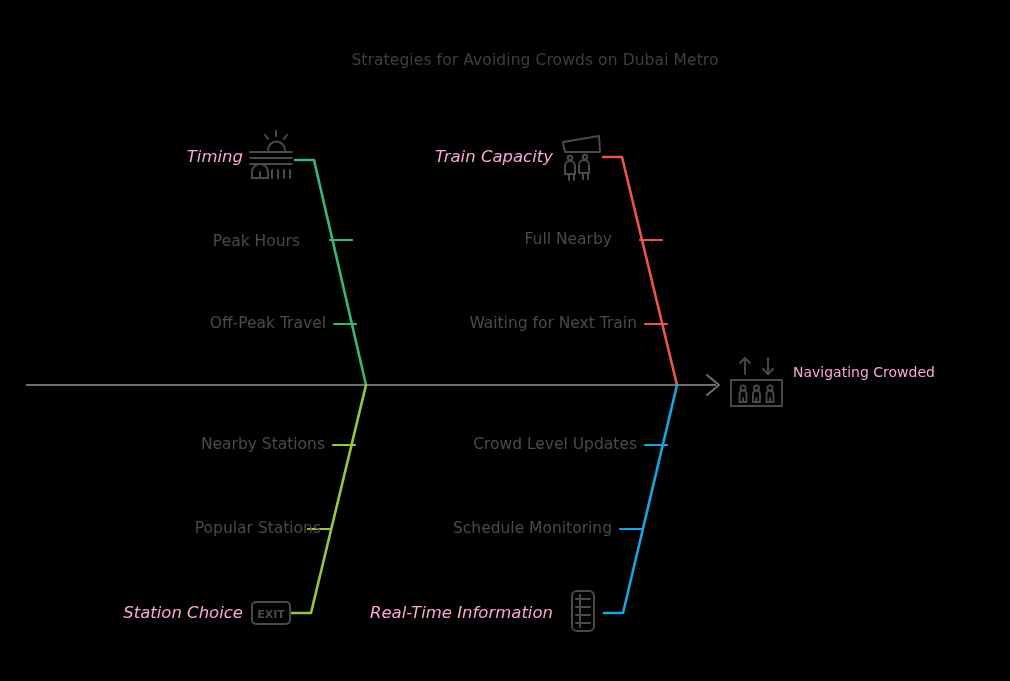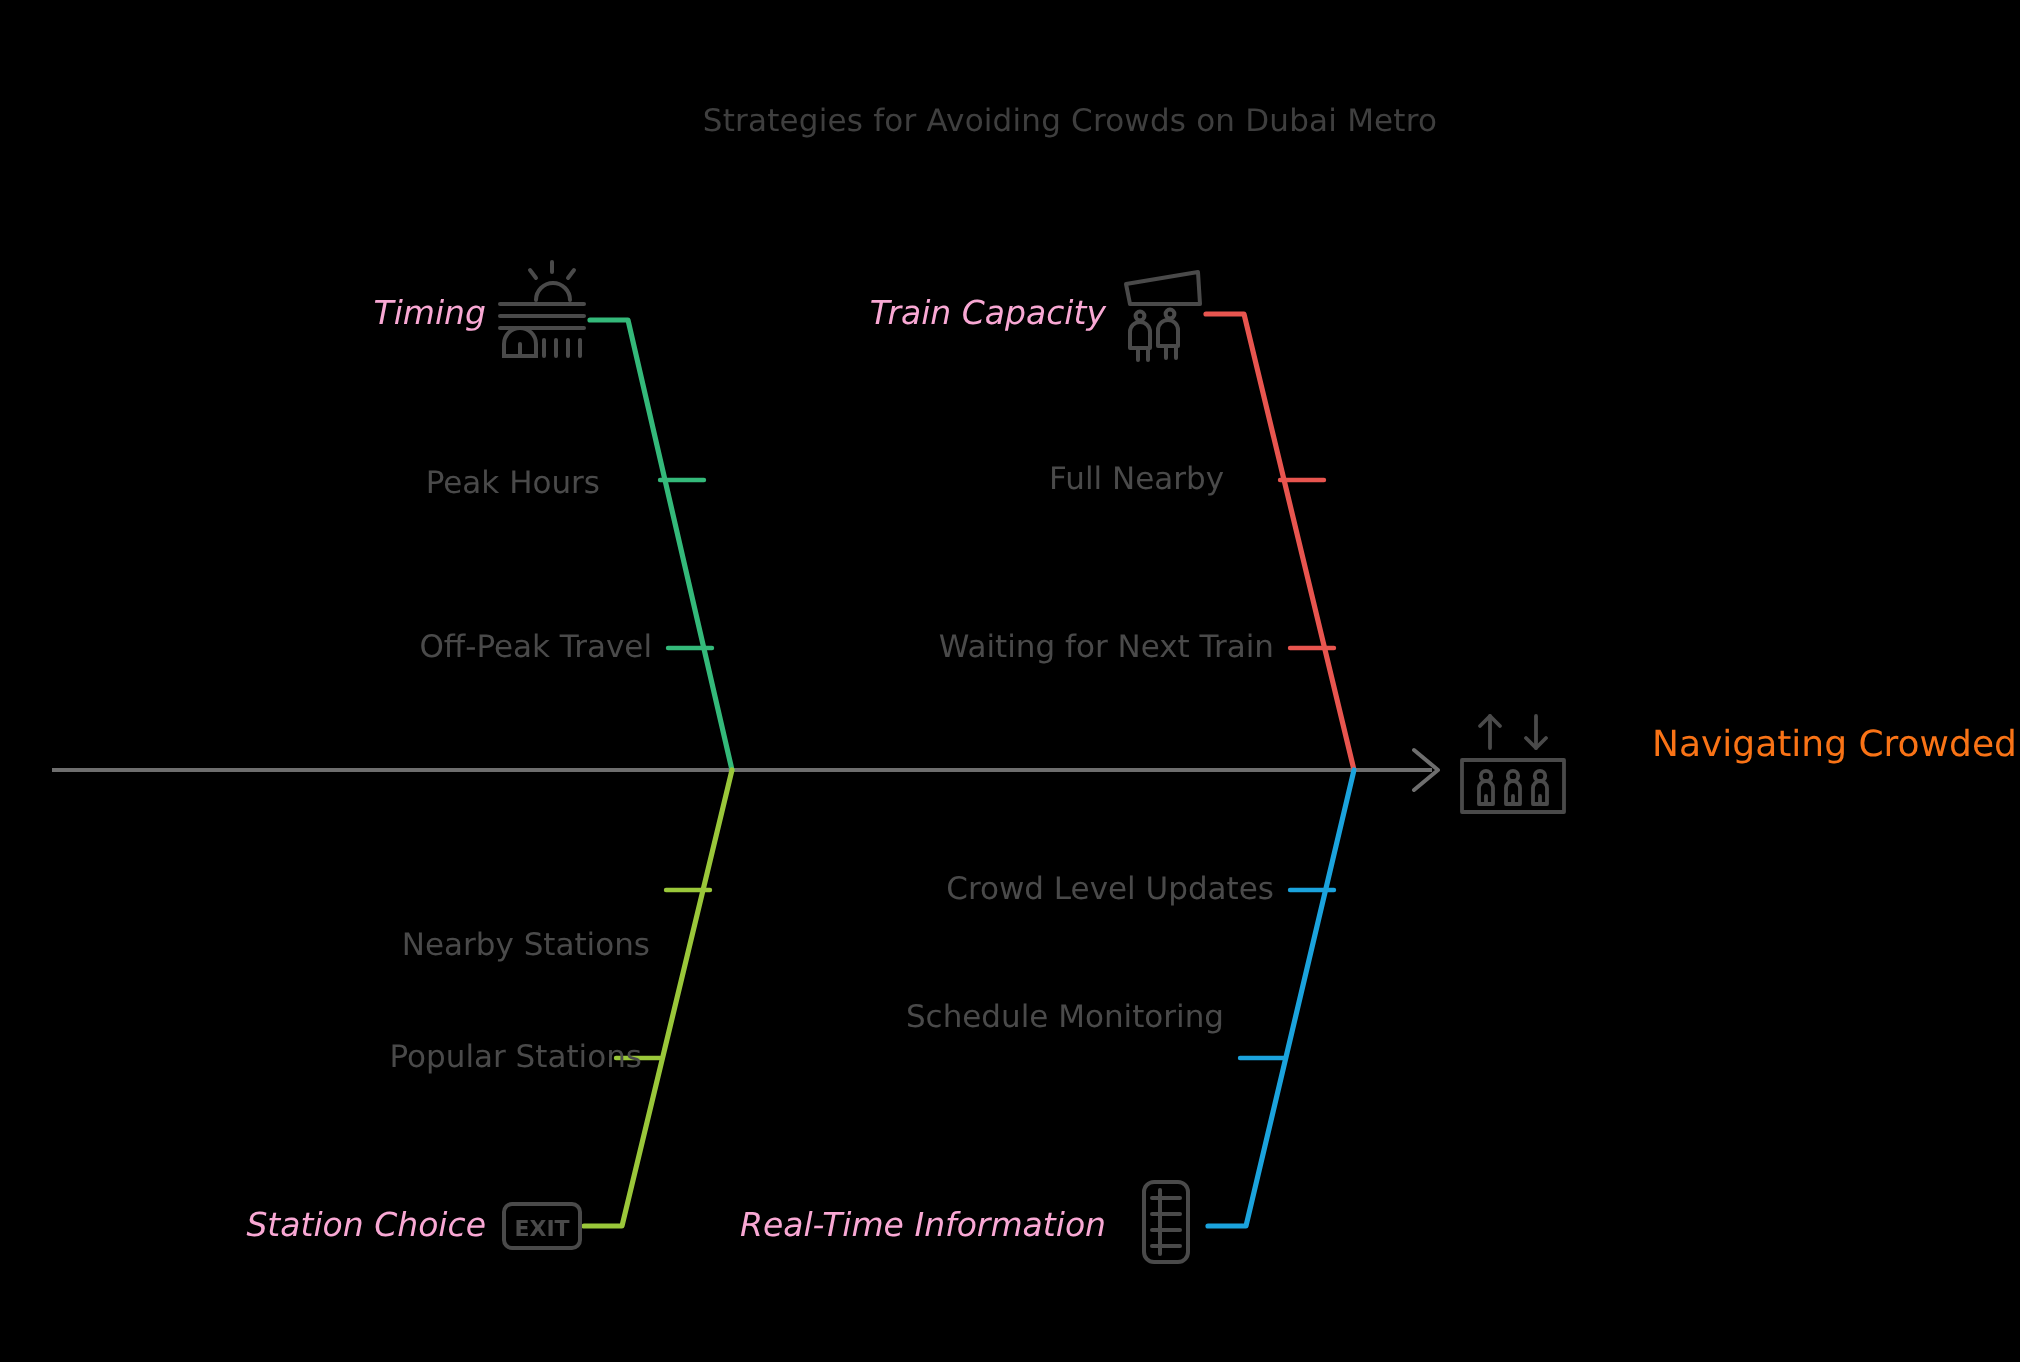"Navigating Crowded" .head-text { color: #f97316 -> #f9a8d4; font-size: 18px -> 14px; margin-left: 33px -> none }
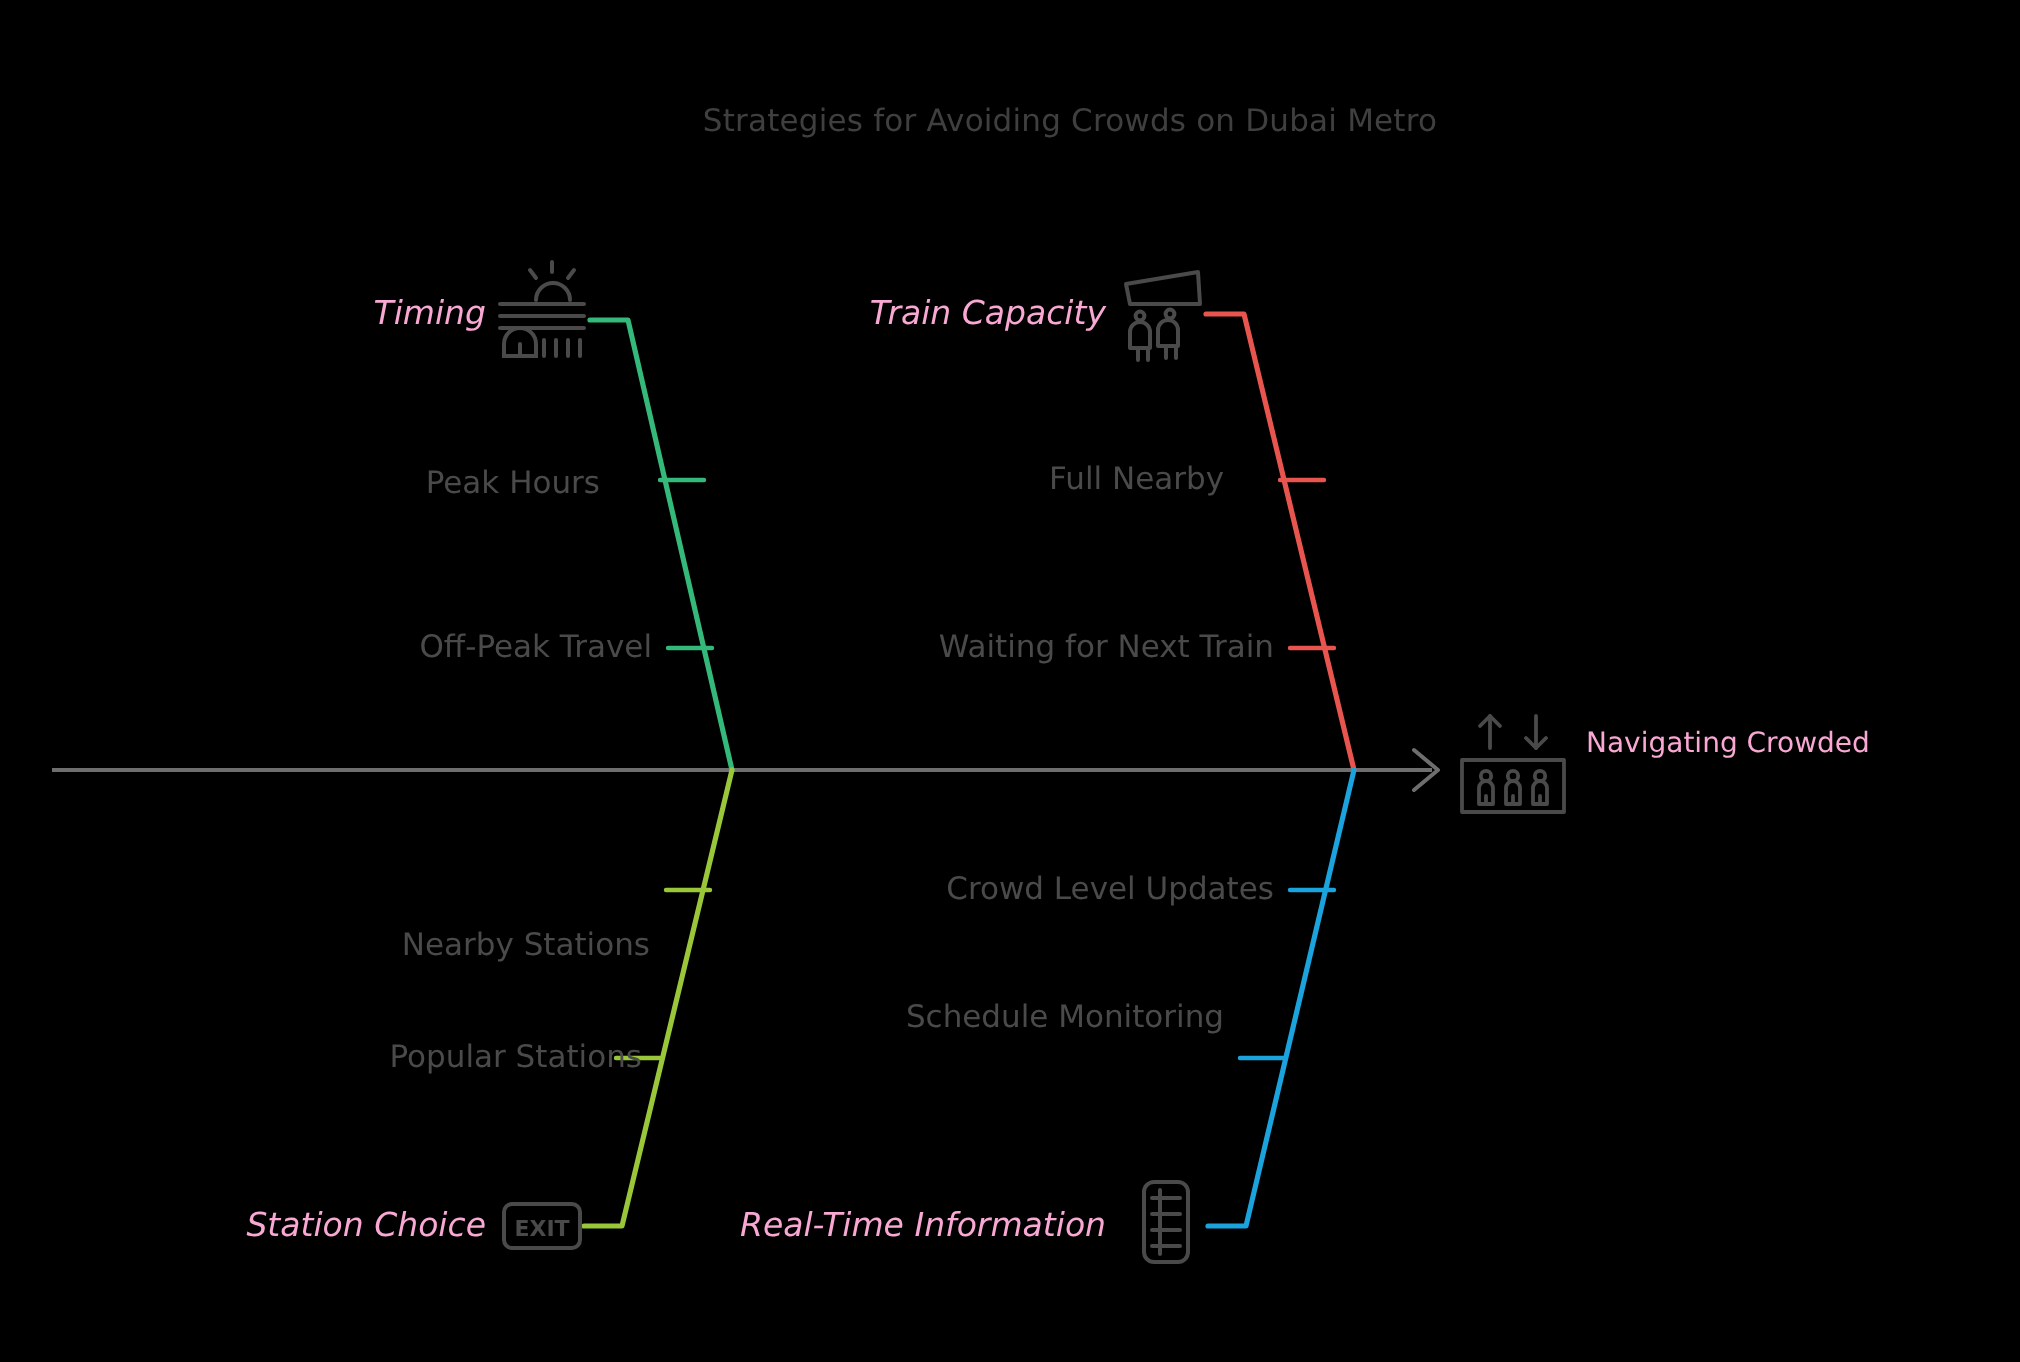"Nearby Stations" div.lbl { margin-top: 28px -> none }
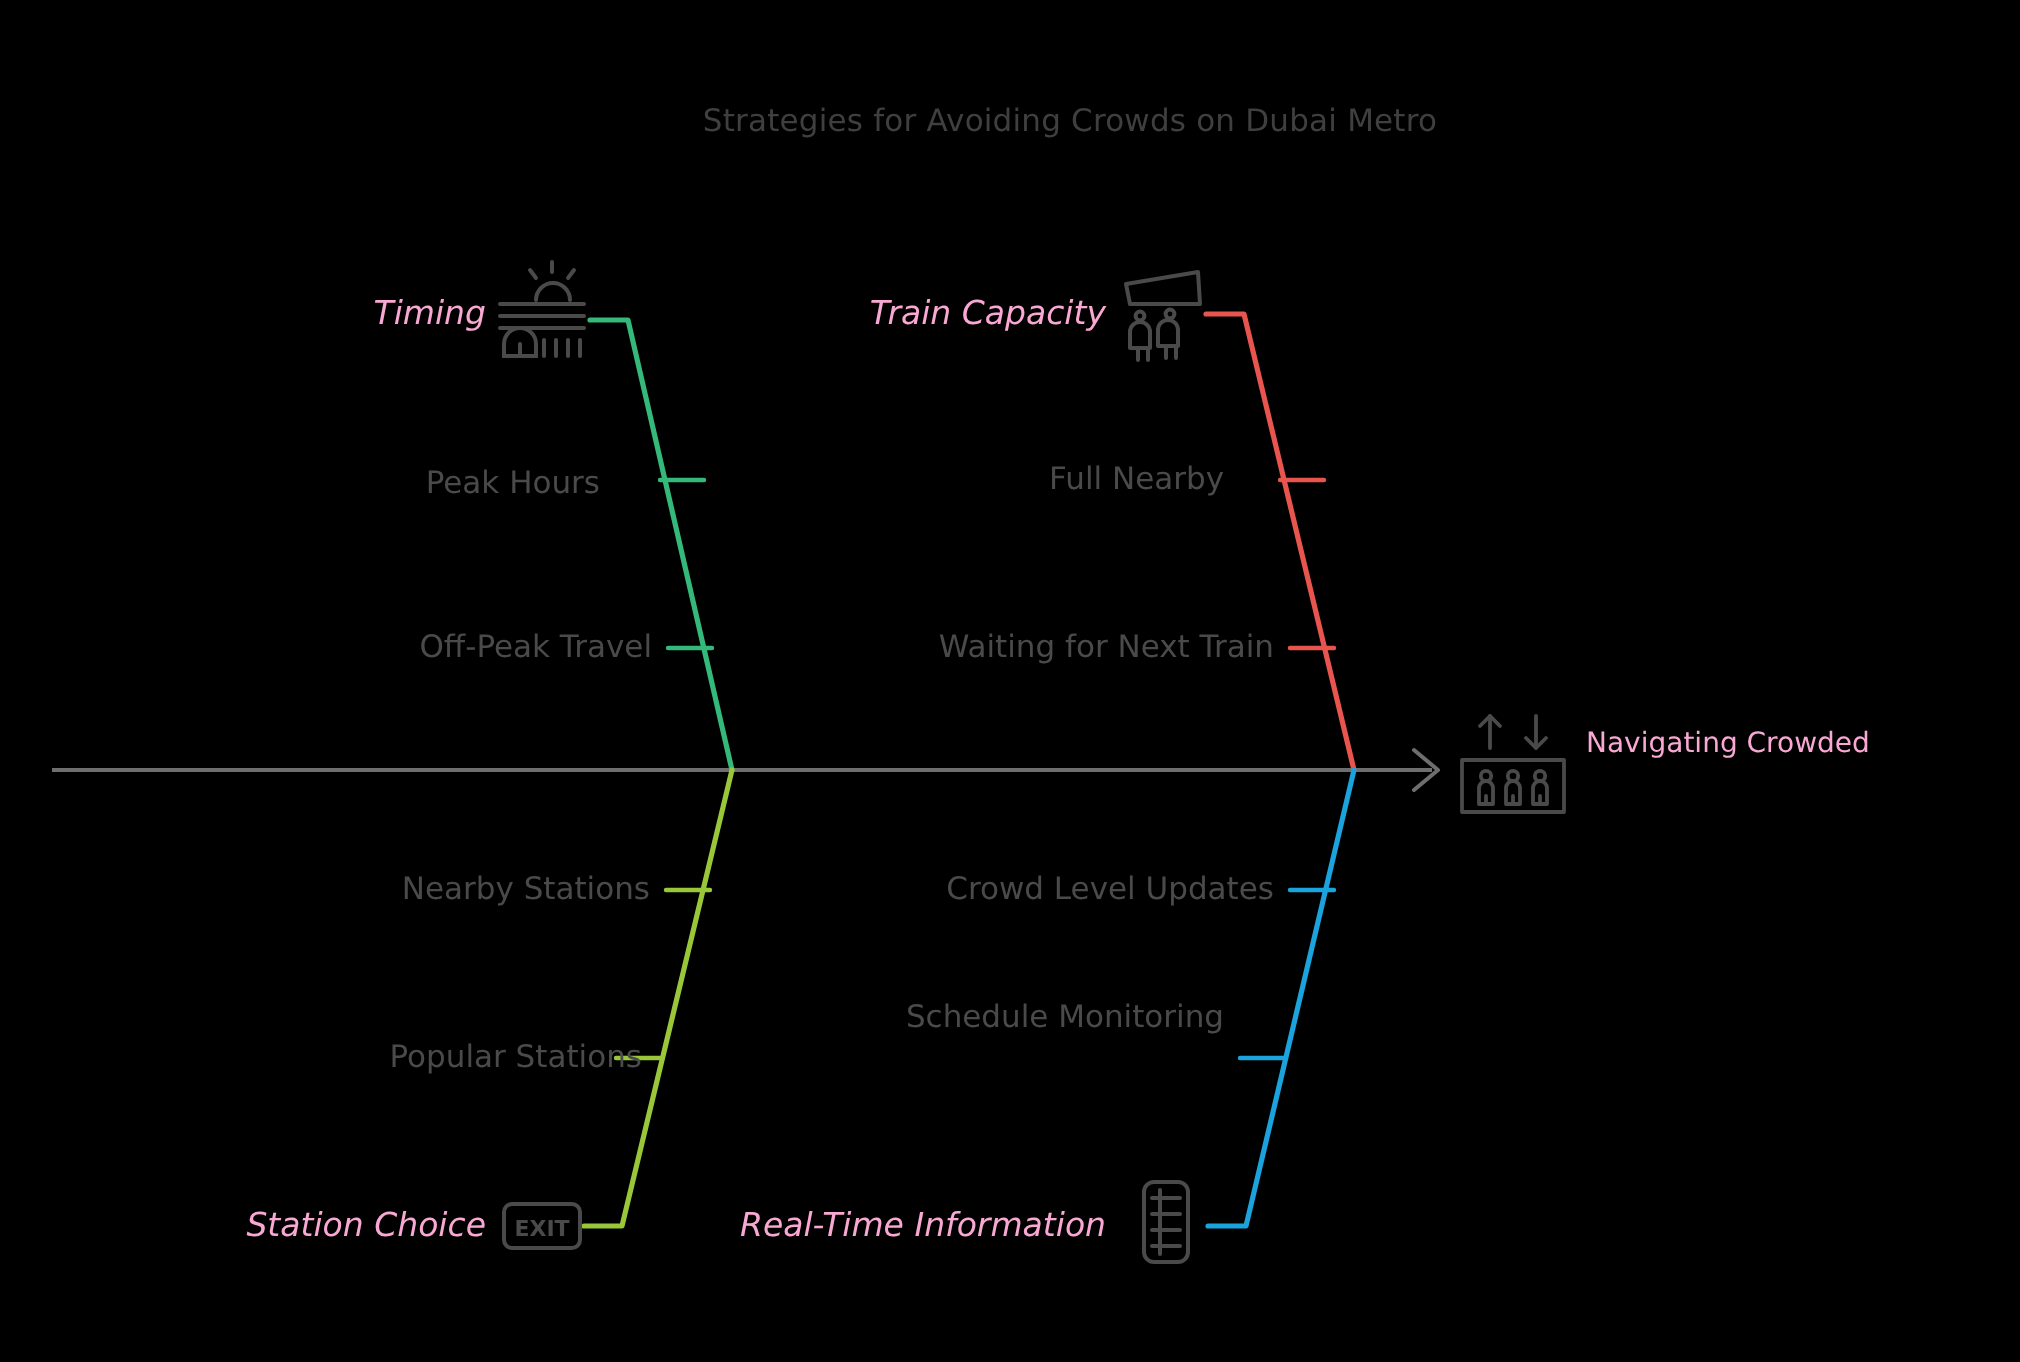"Schedule Monitoring" div.lbl { top: 509px -> 529px }
